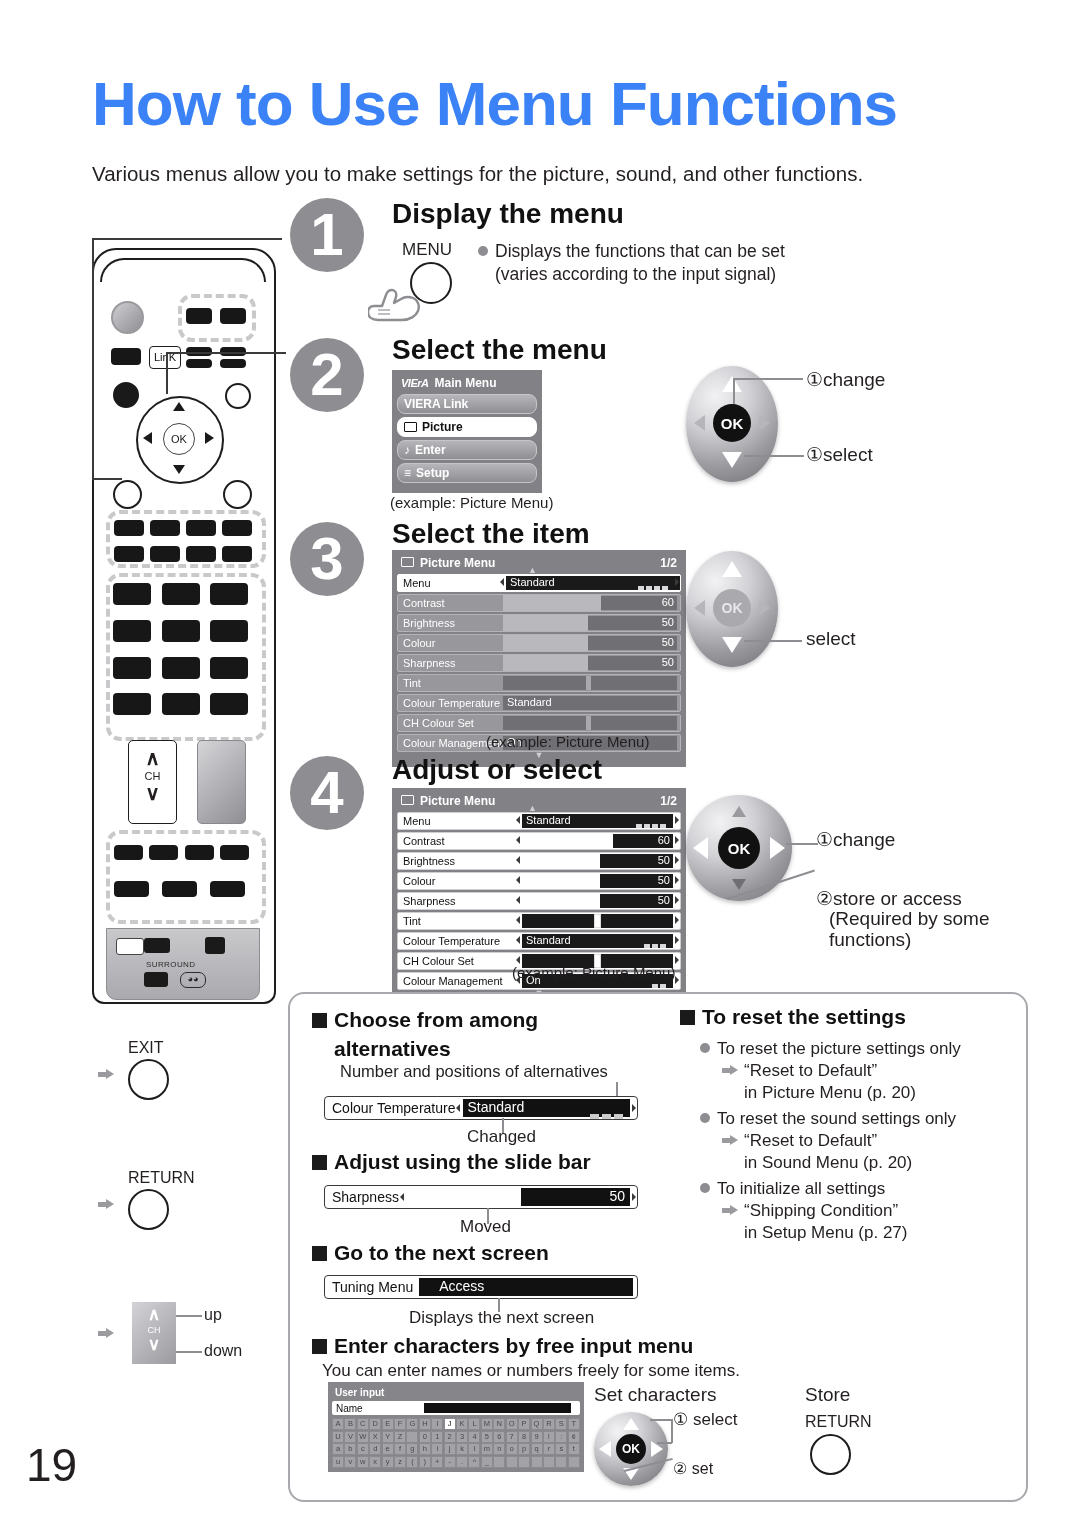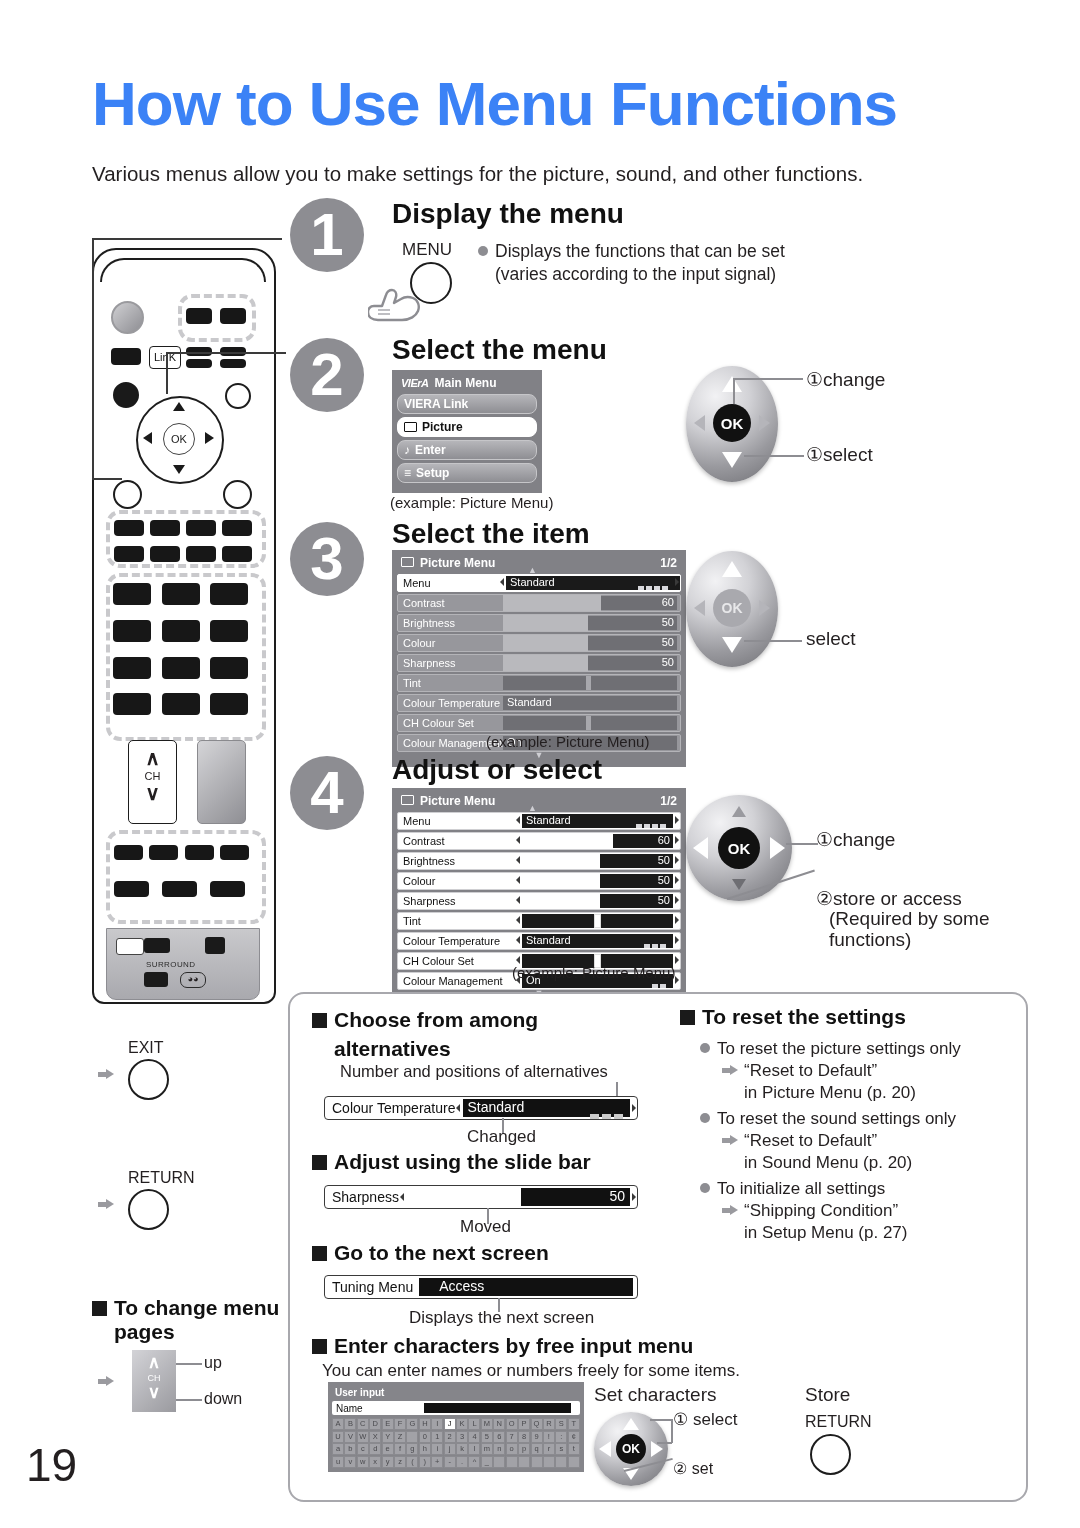"To change menu" div.sqhead { html: <div> <span></span><span>To change menu</span><br> <span>pages</span> </div> -> none }
